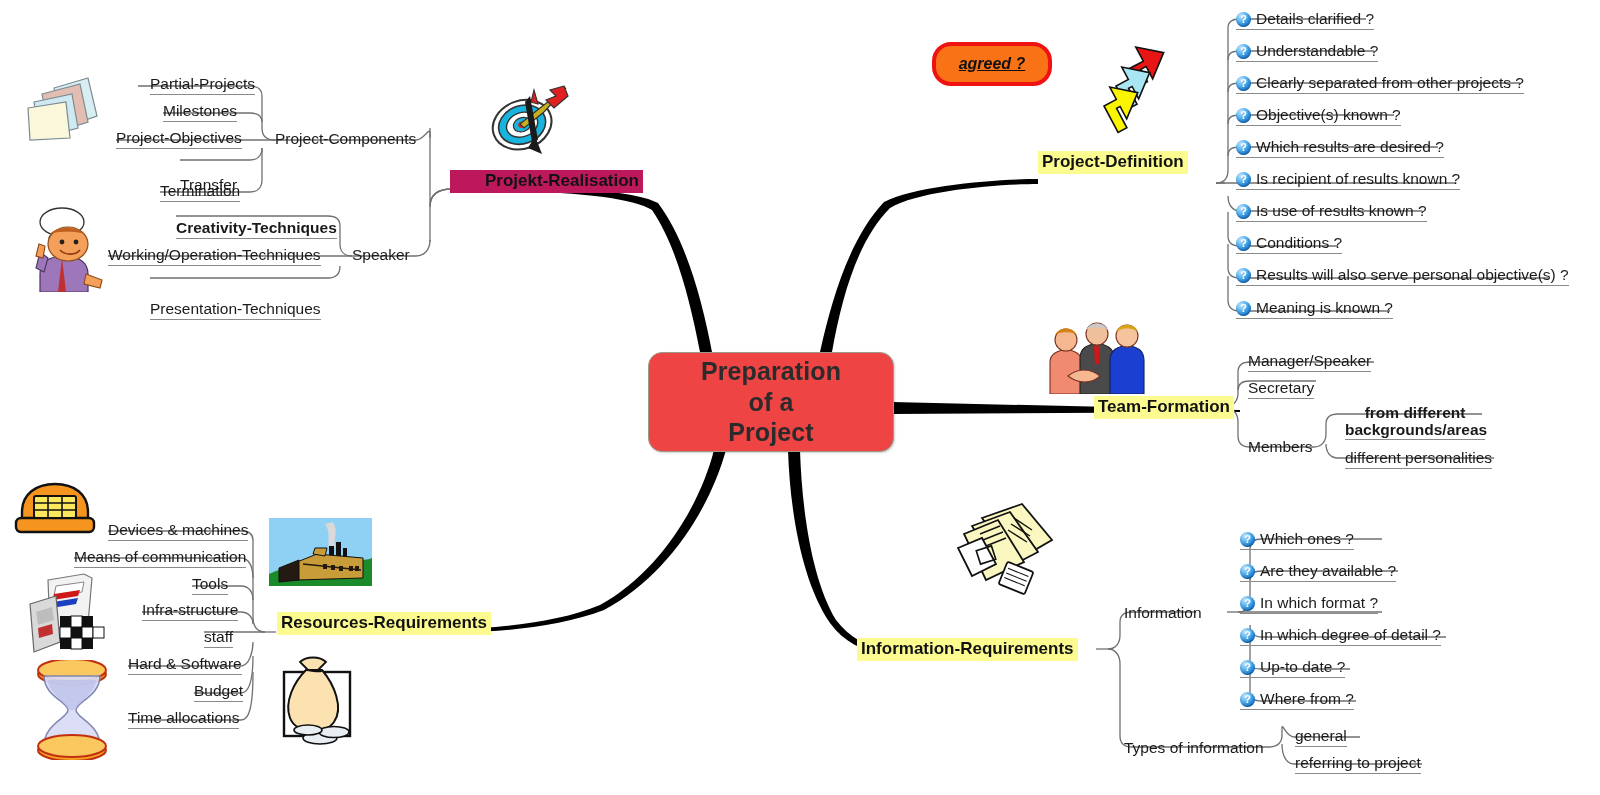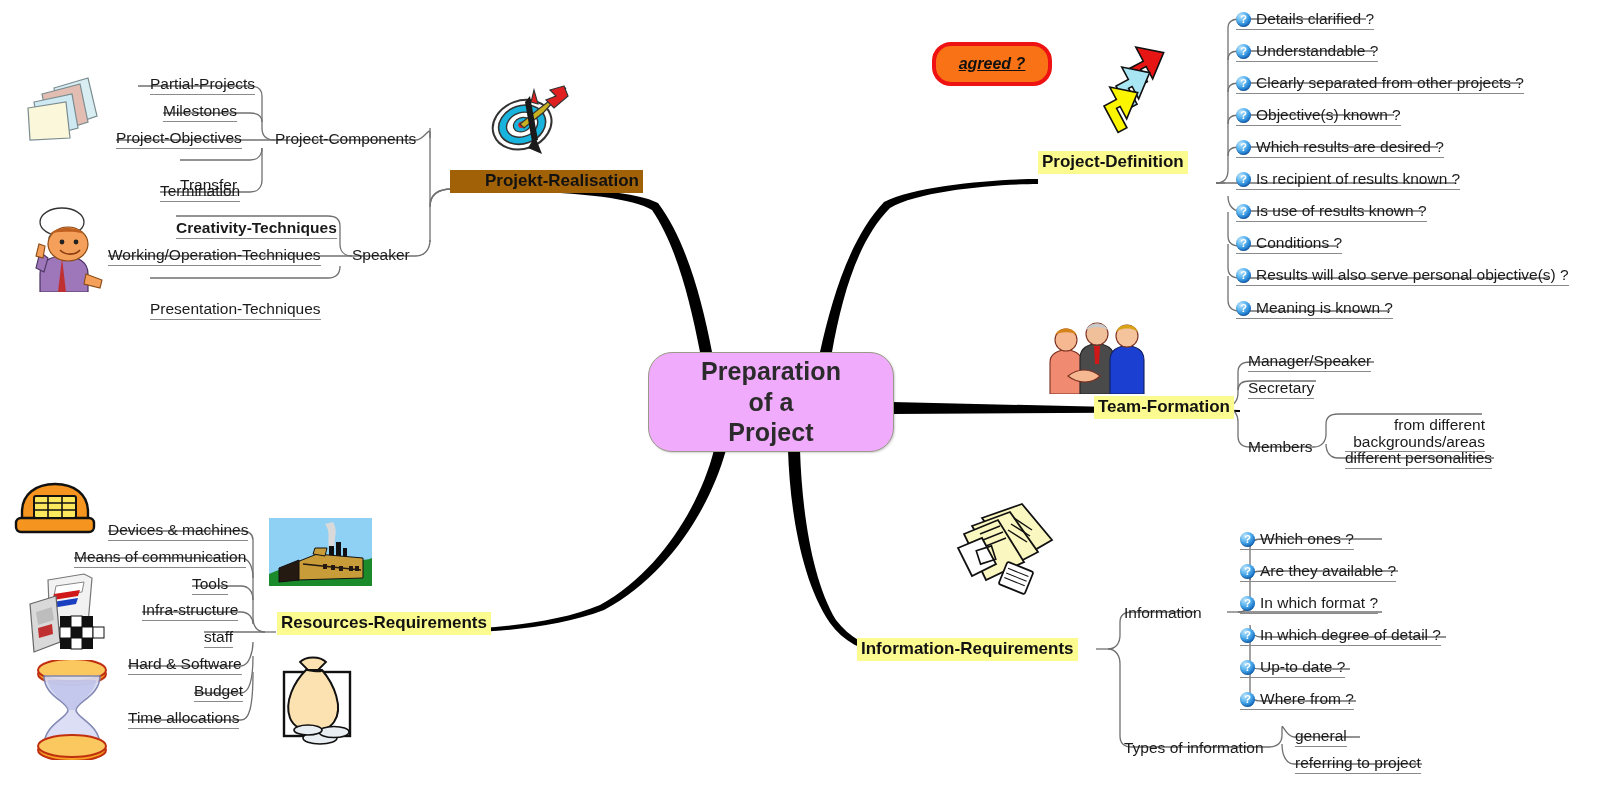"Projekt-Realisation" .hl-orange { background: #a16207 -> #be185d }
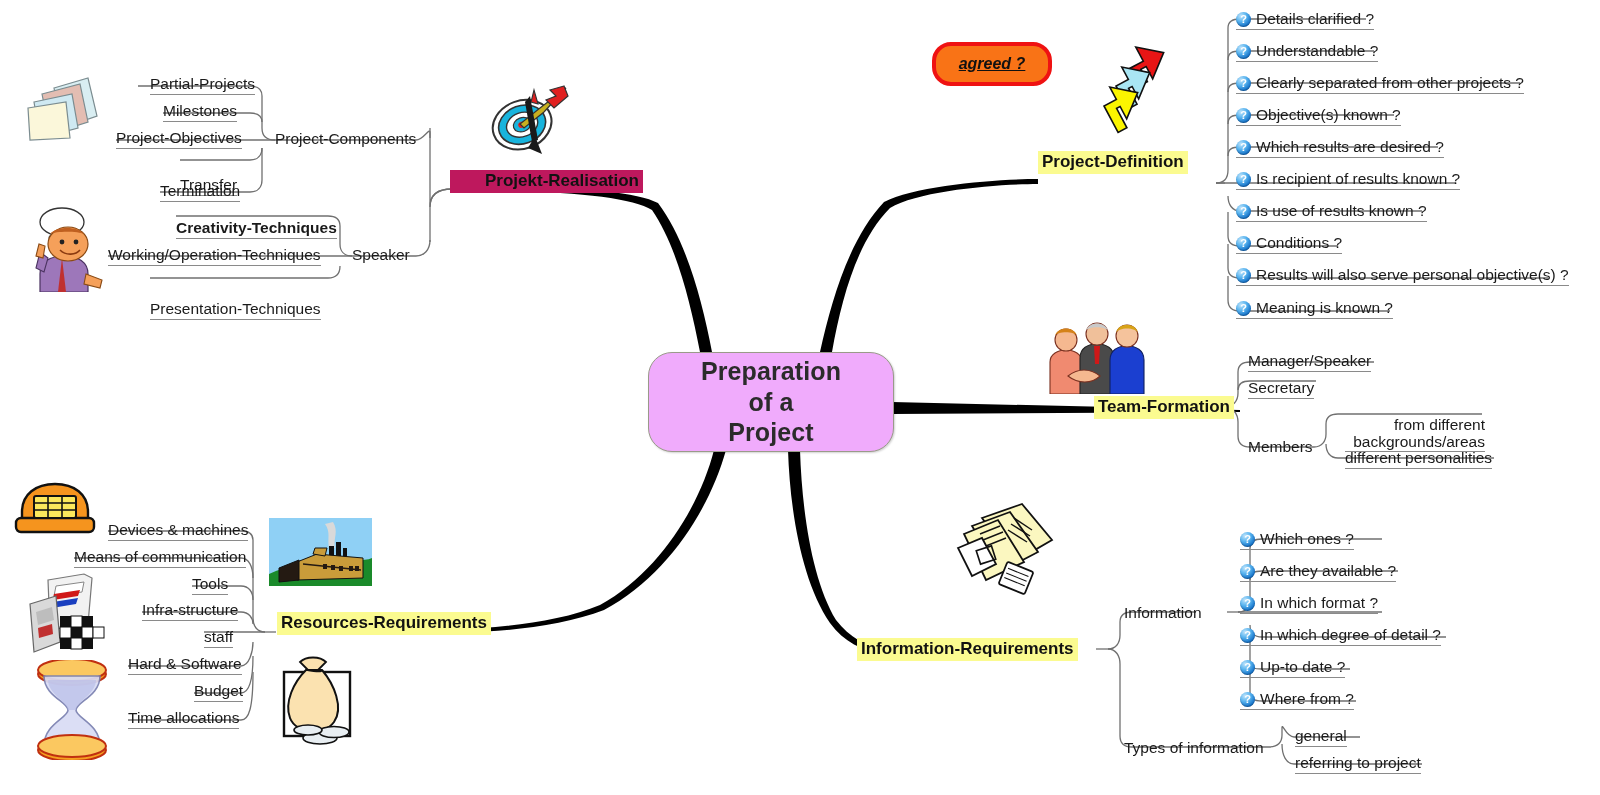"Preparation" .central { background: #f0abfc -> #ef4444; border-radius: 24px -> 14px }
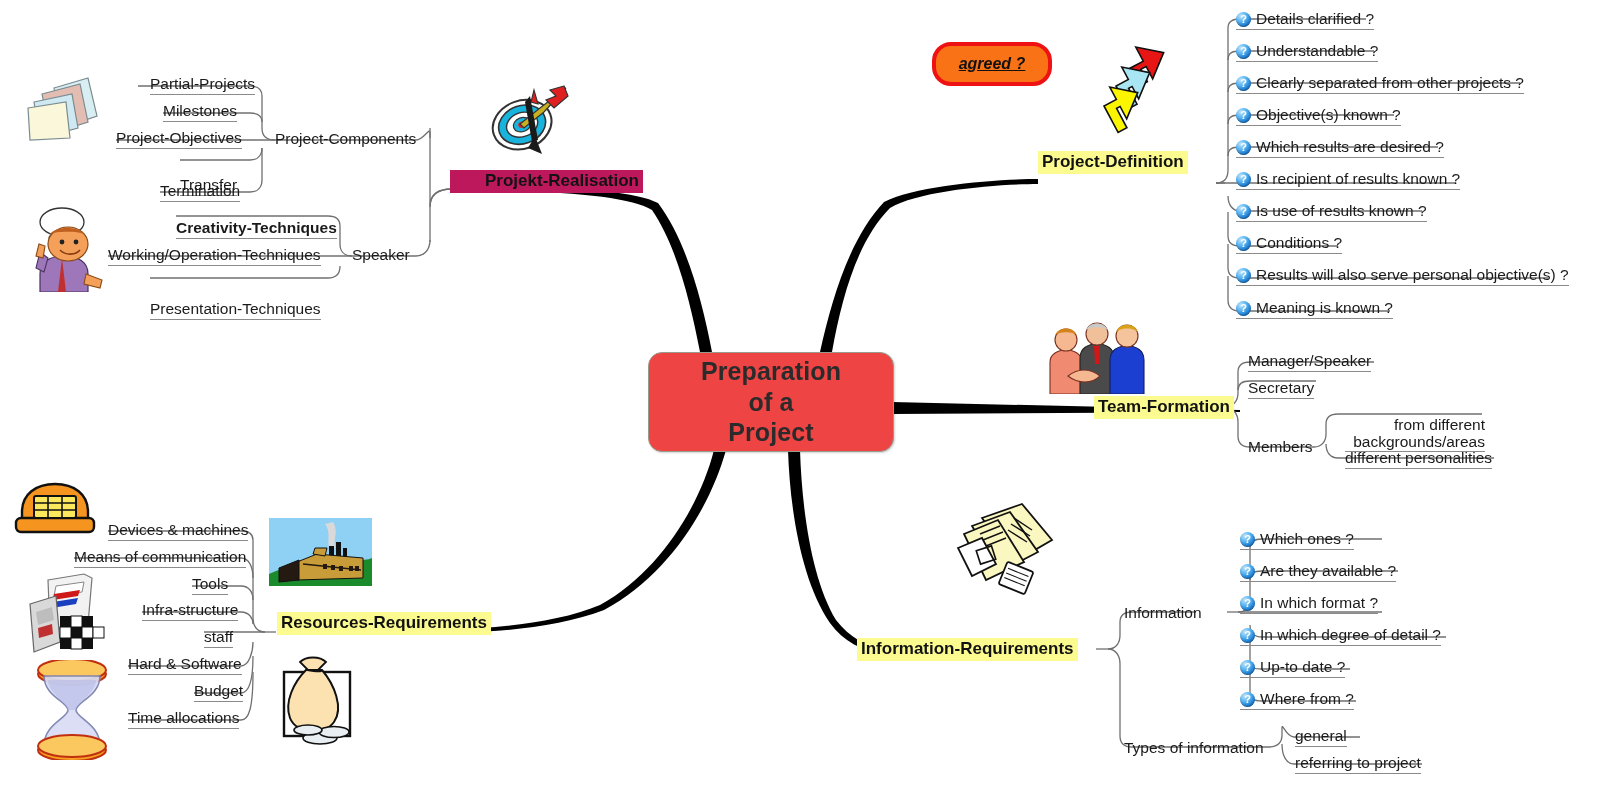"from different backgrounds/areas" div.node { font-weight: none -> bold; text-align: right -> center; top: 416px -> 404px }
